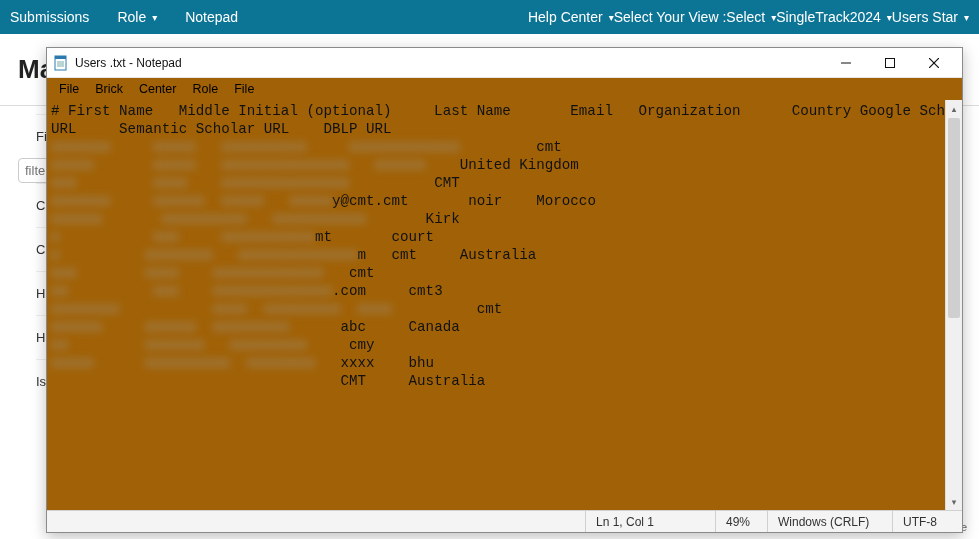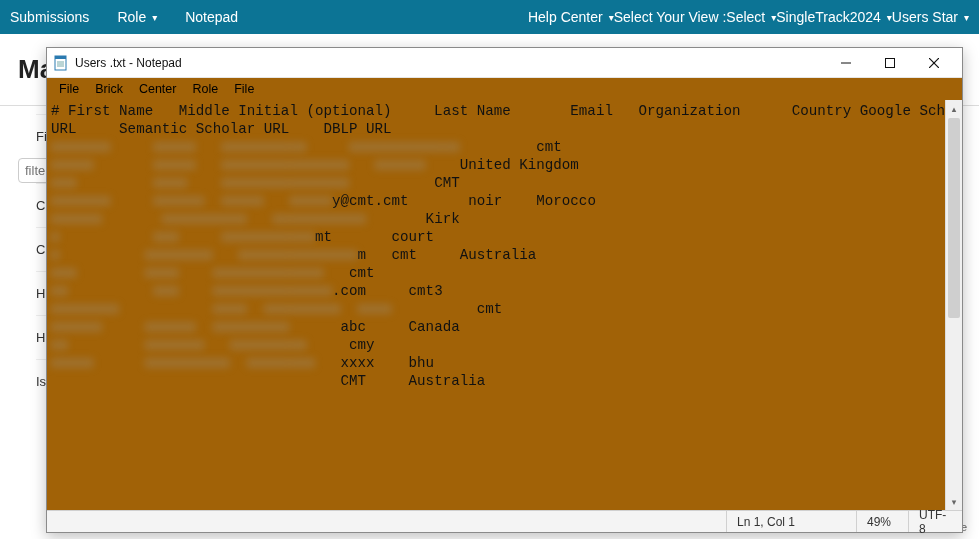"Windows (CRLF)" div.status-cell { html: none -> <div>Windows (CRLF)</div> }
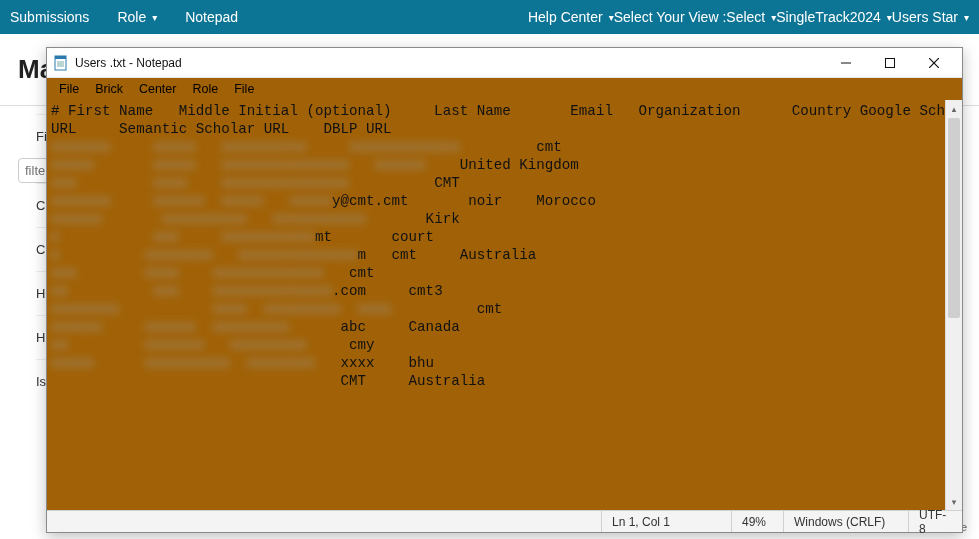"UTF-8" div.status-cell { width: 54px -> 70px }
